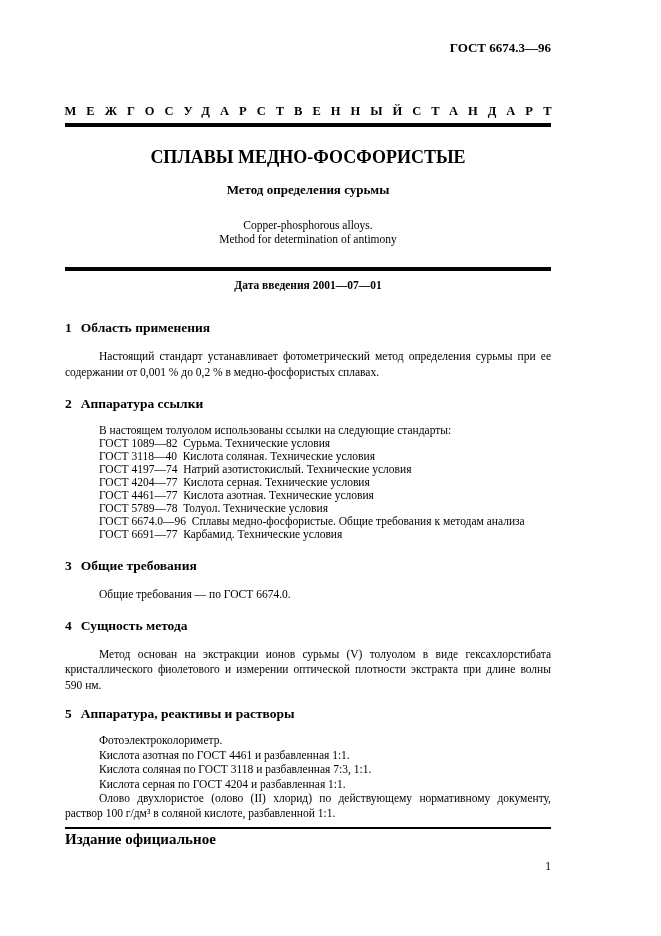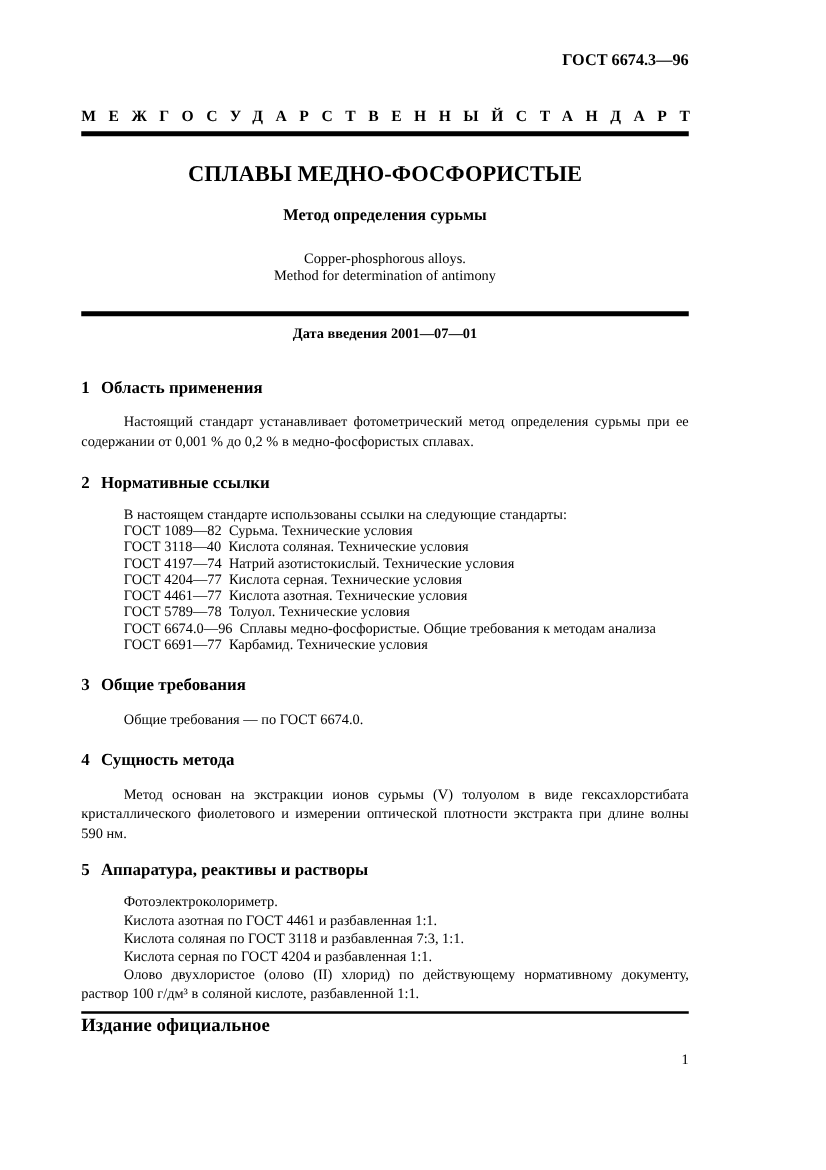"МЕЖГОСУДАРСТВЕННЫЙ" .banner { justify-content: space-between -> center; margin-top: 31px -> 49px }
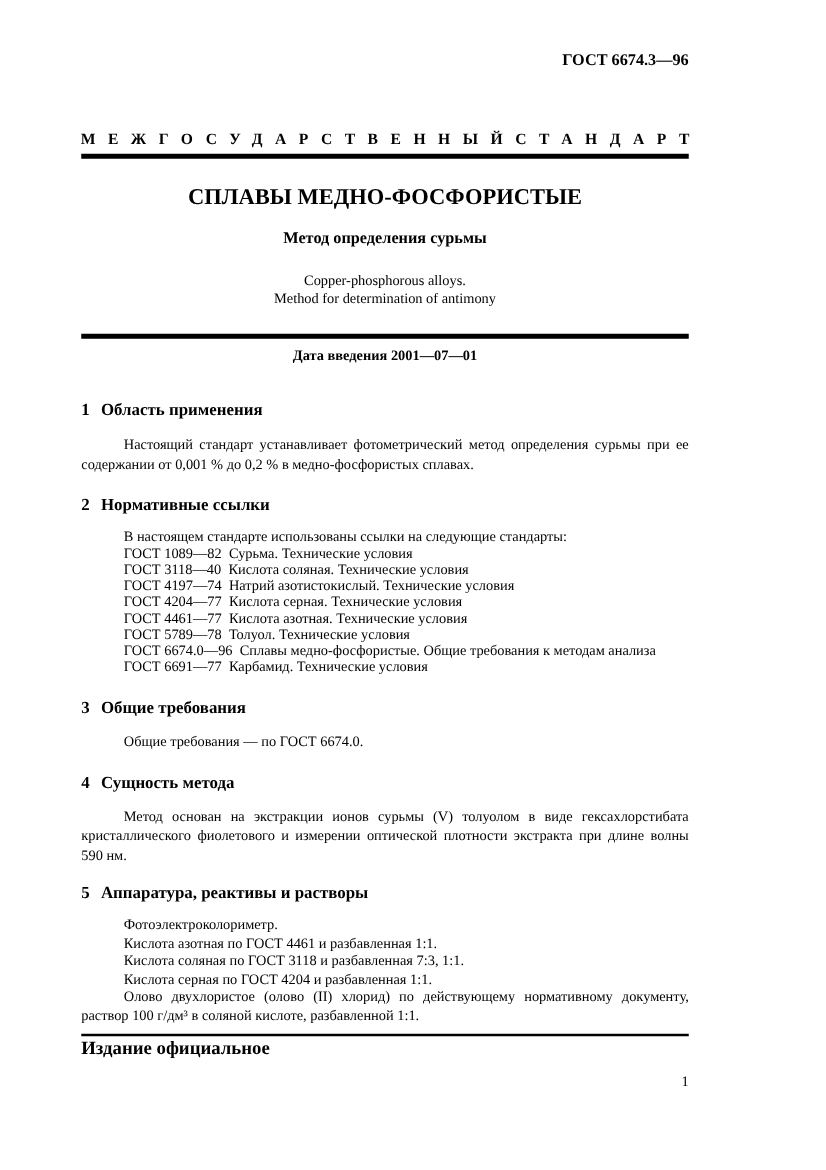"Нормативные ссылки" span { text: Нормативные -> Аппаратура }
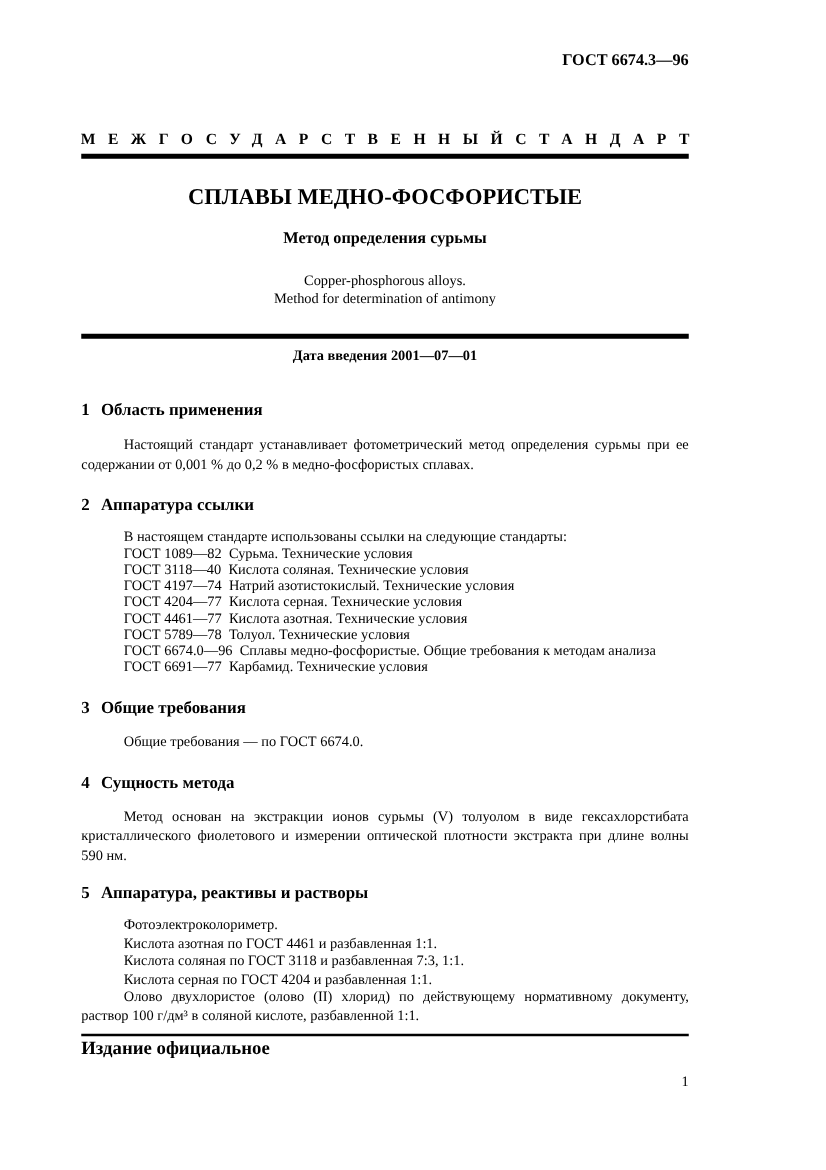"В настоящем стандарте использованы" div.ref-line { text: стандарте -> толуолом }
